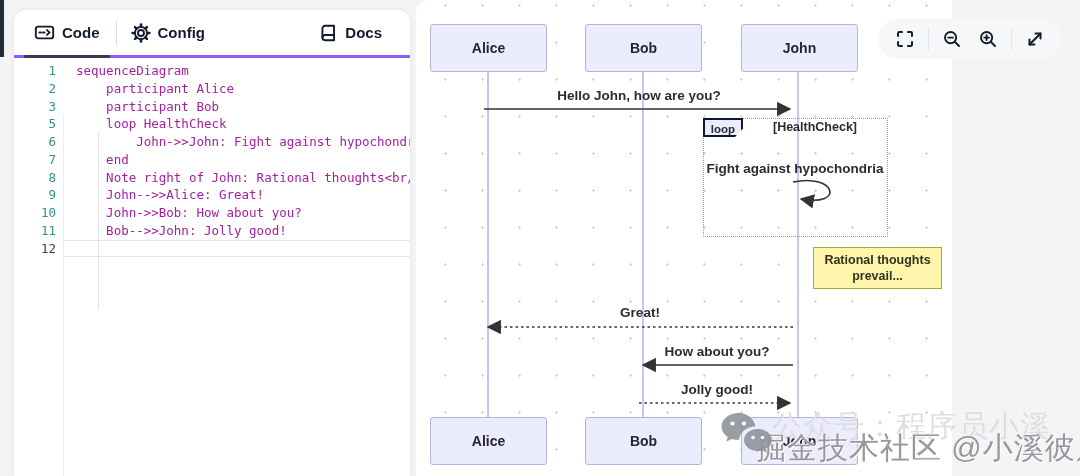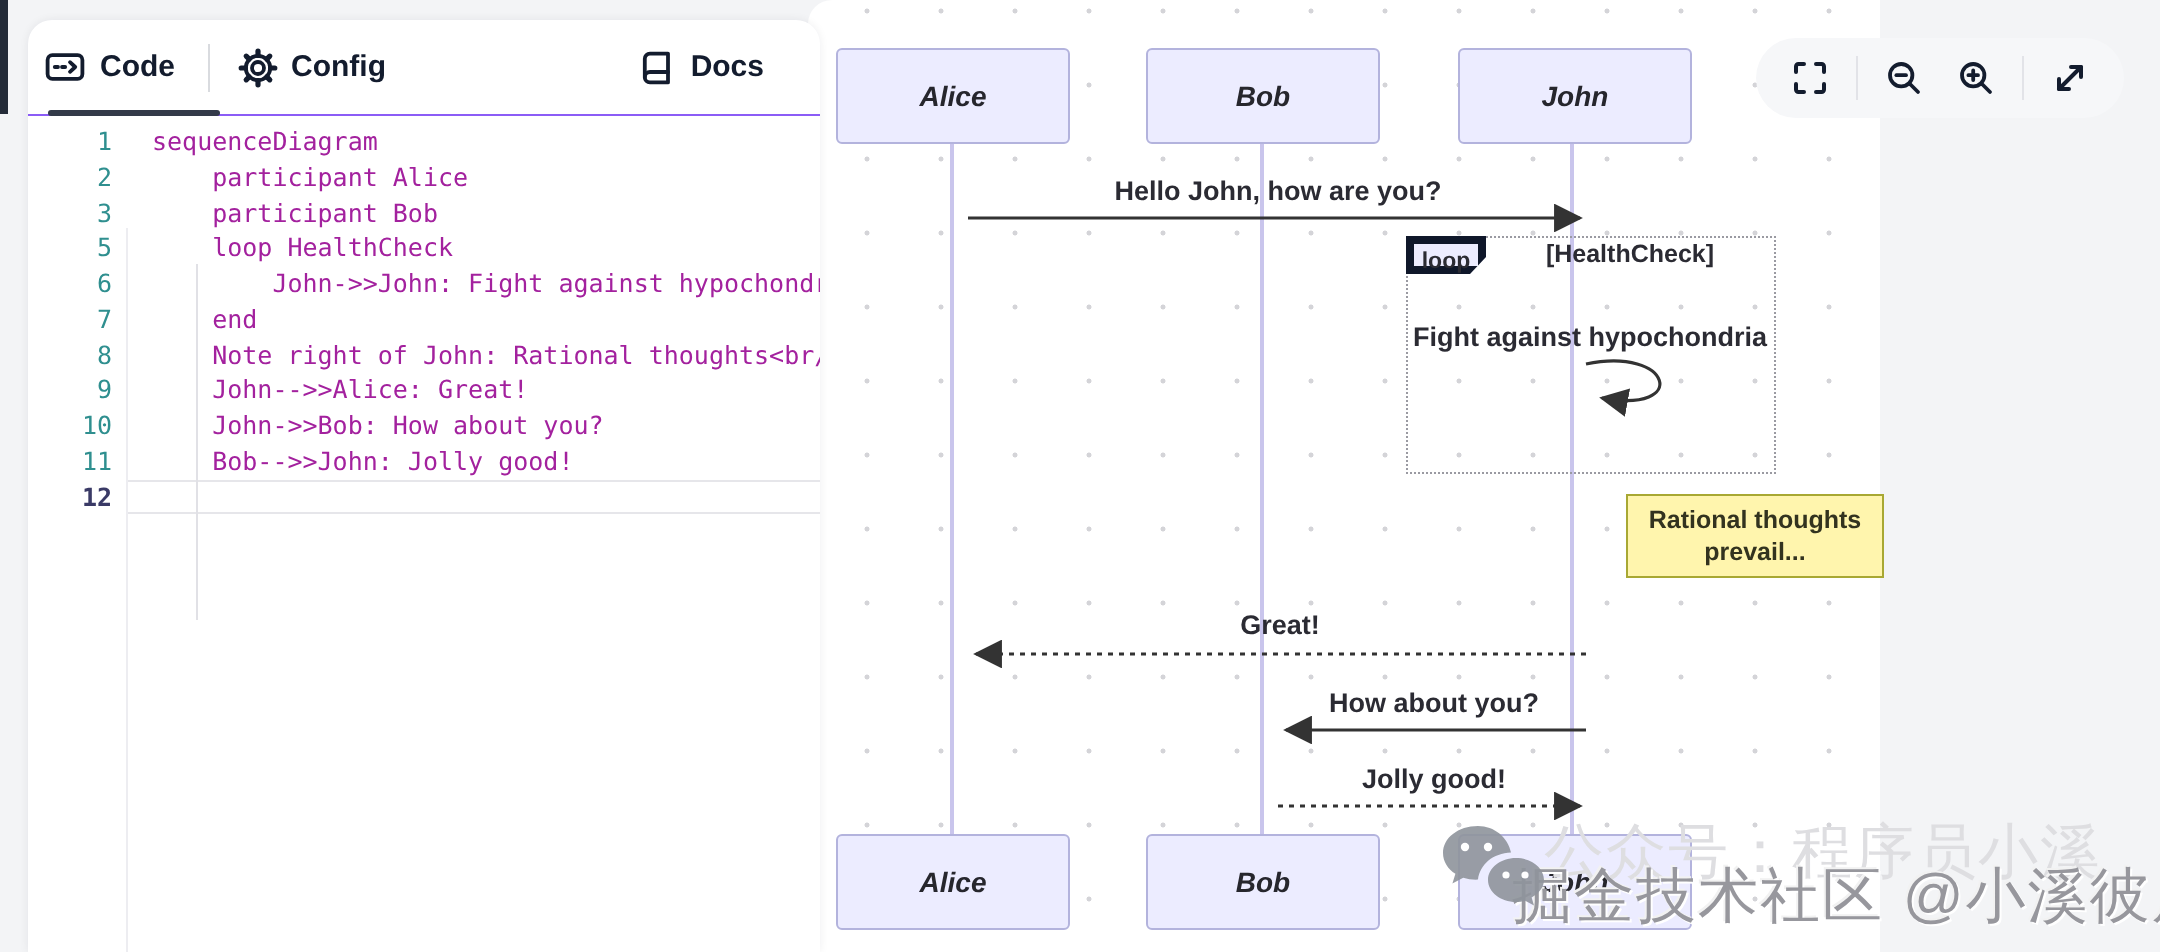"Code" .tabbar { border-bottom: 1px solid #8b5cf6 -> 3px solid #8b5cf6; padding-left: 8px -> 20px }
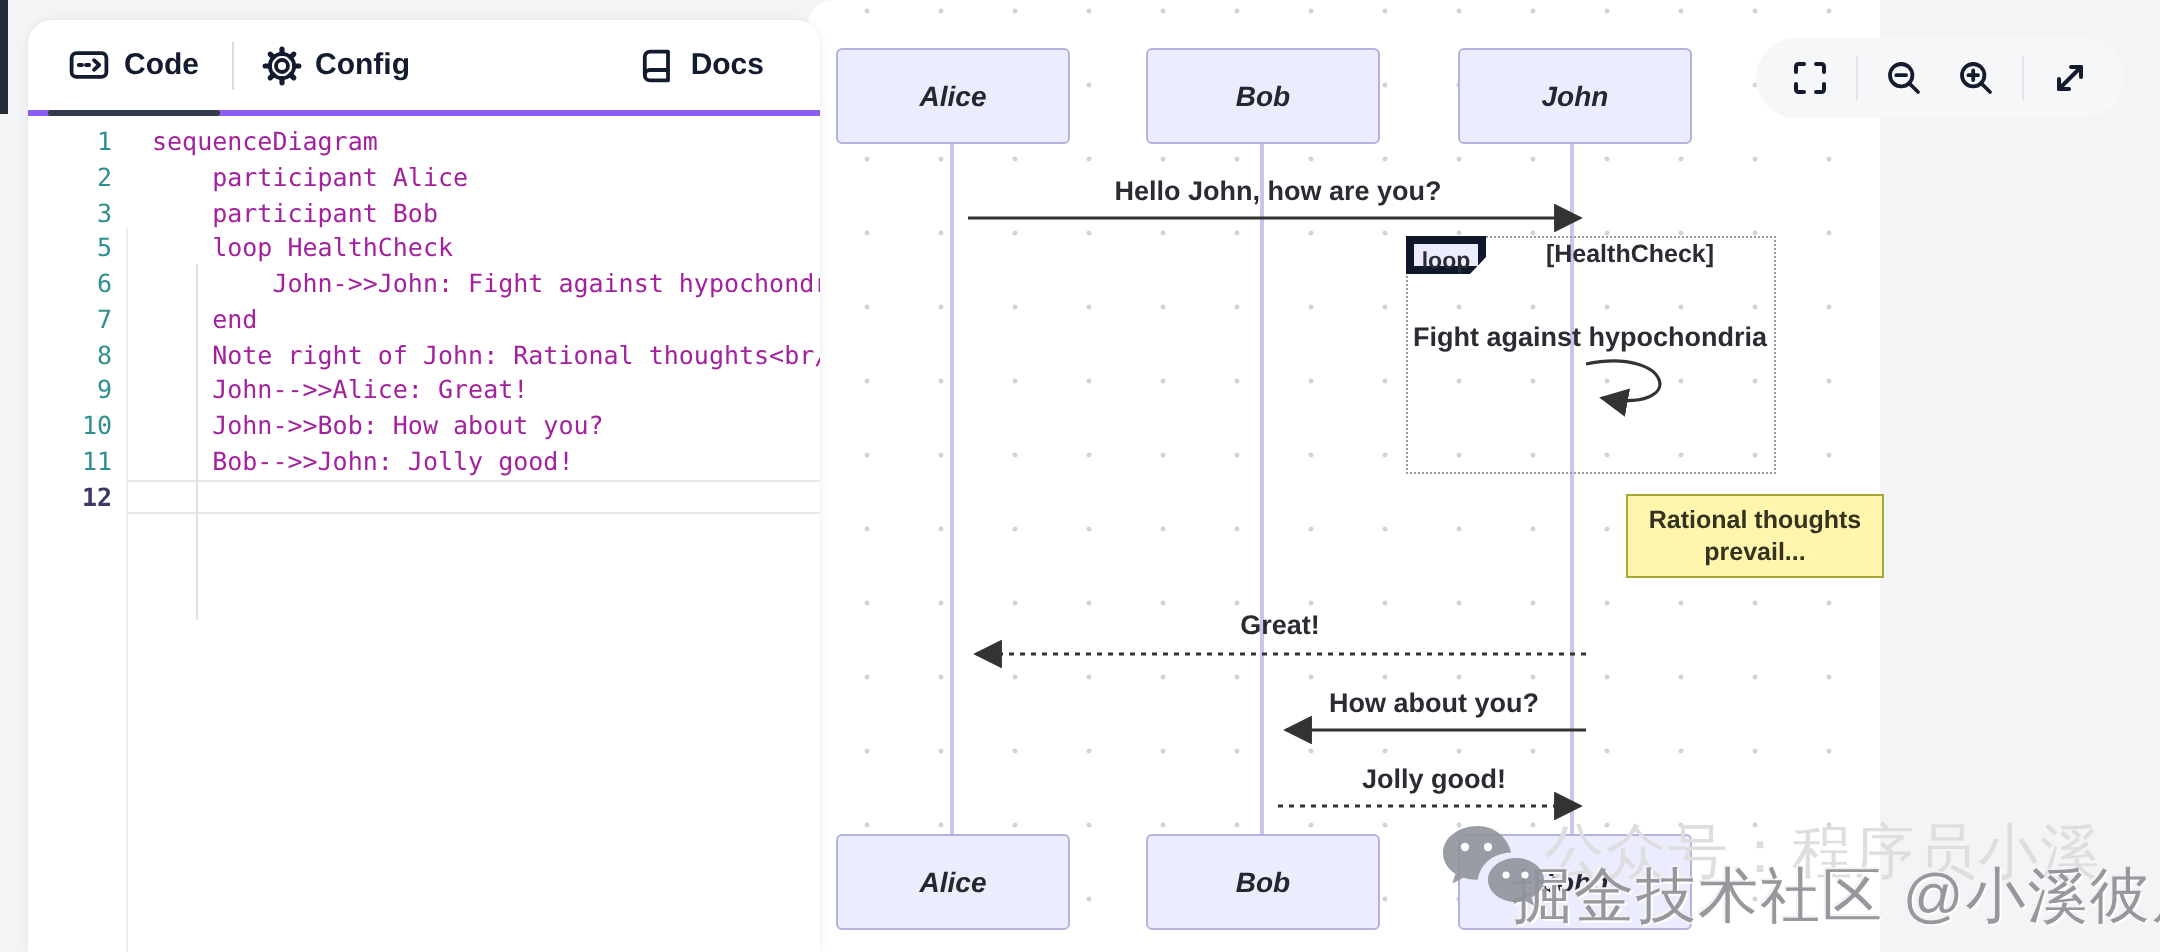"Alice" .diagram-panel { font-style: italic -> none; left: 404px -> 416px }
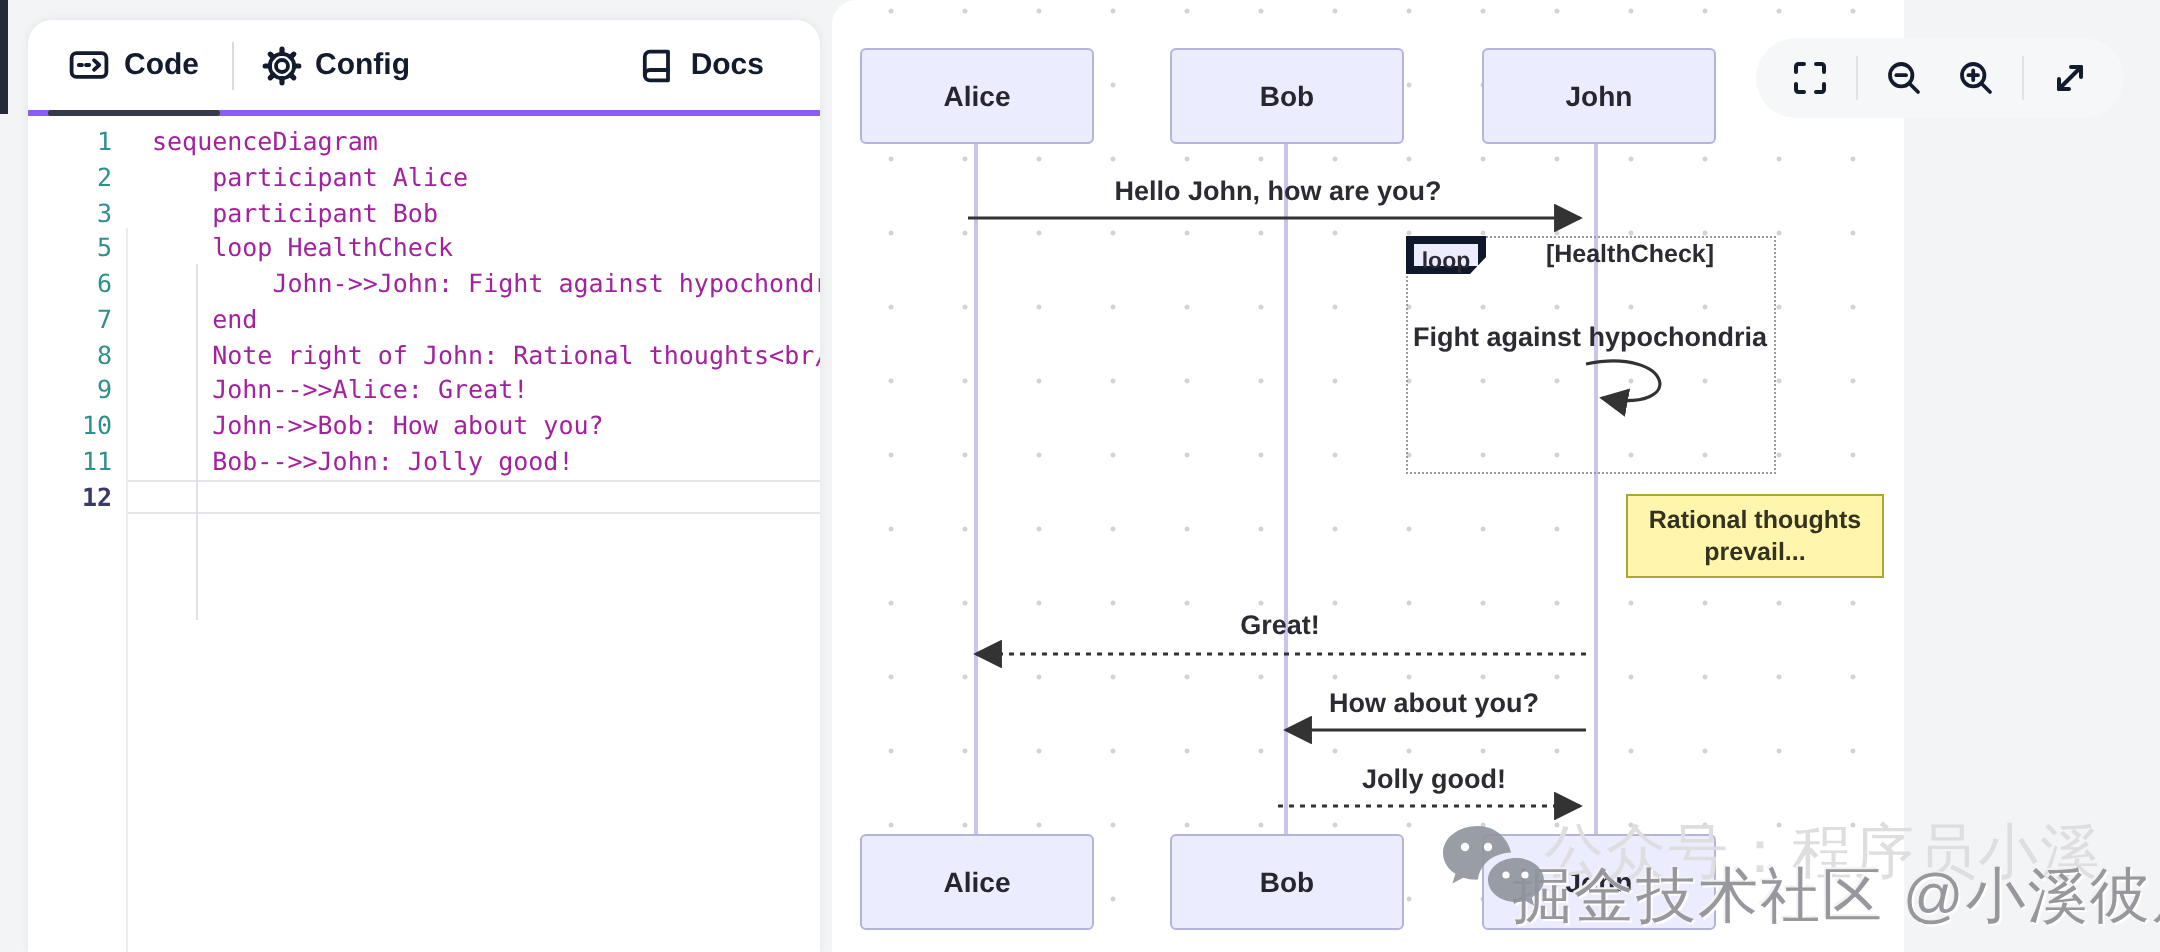"loop" .loop-label { border: 4px solid #0f172a -> 2px solid #0f172a }
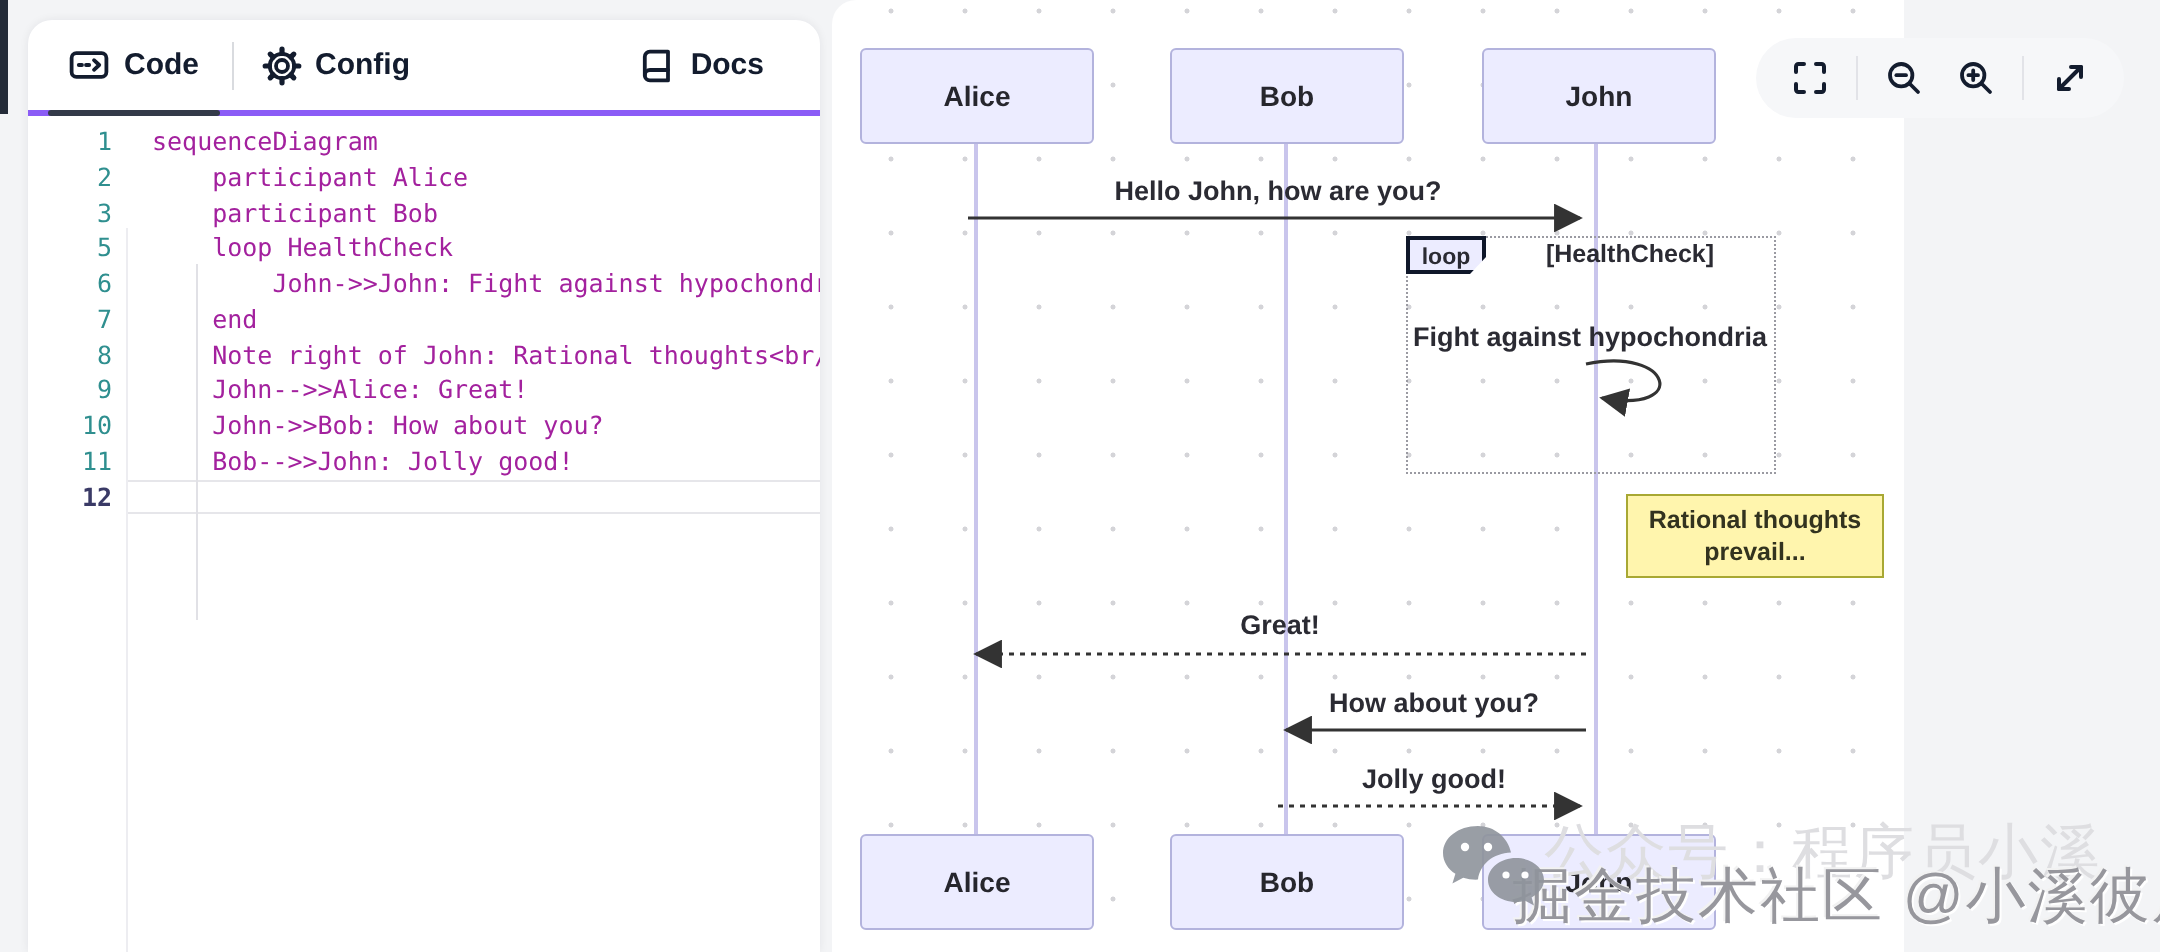"12" .ln-row.active .ln-num { font-weight: 700 -> 400 }
